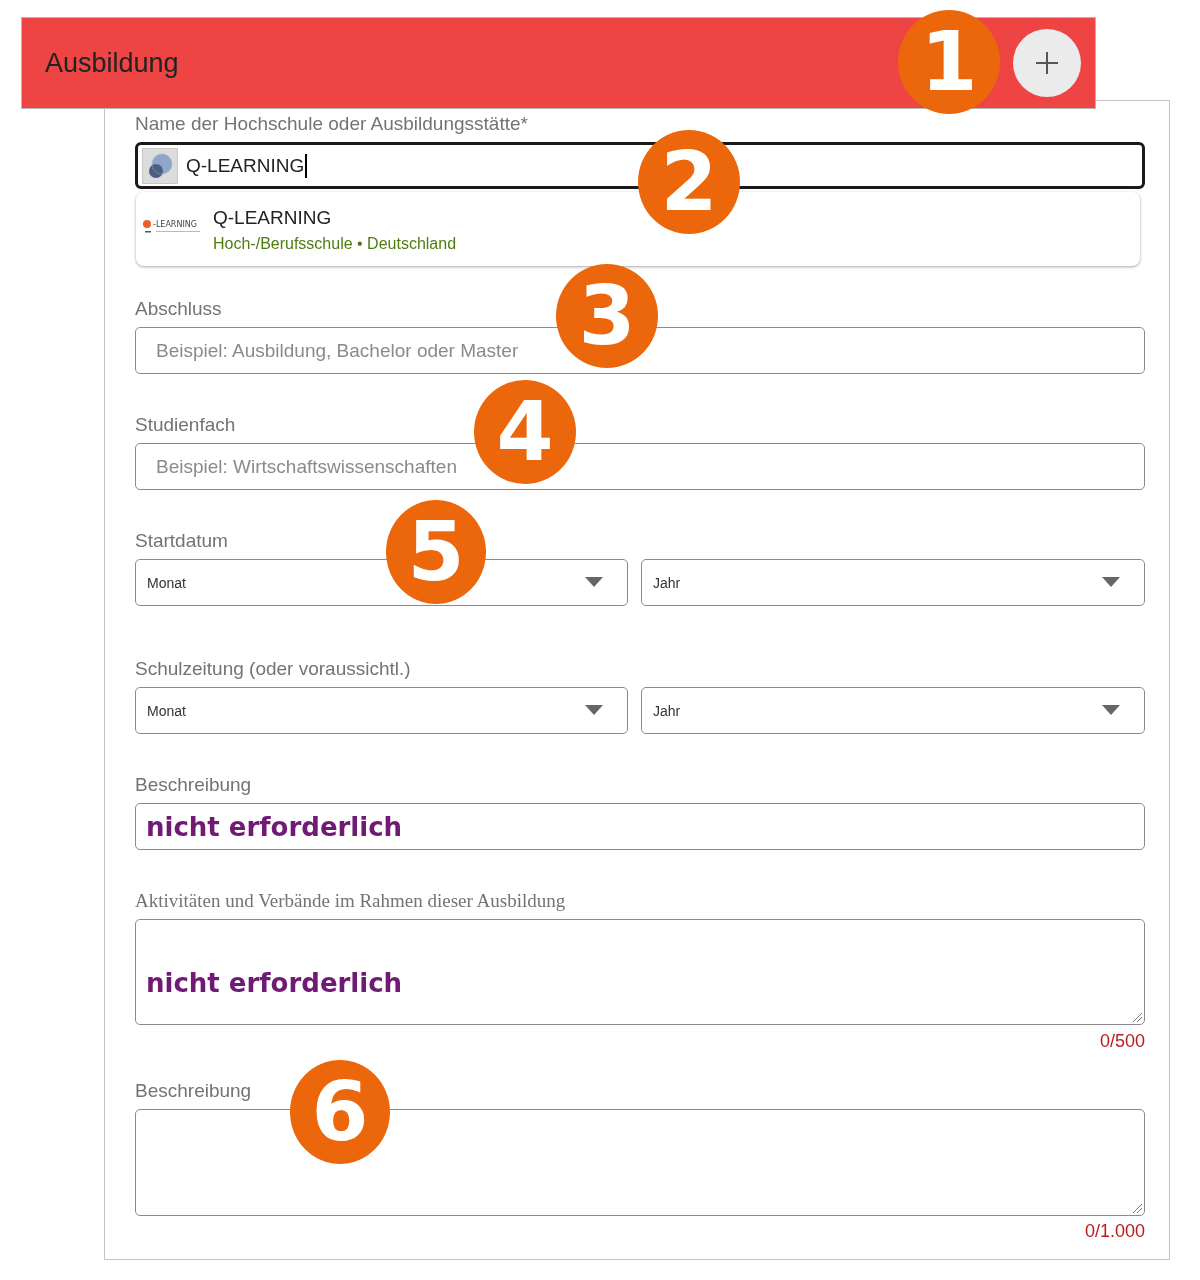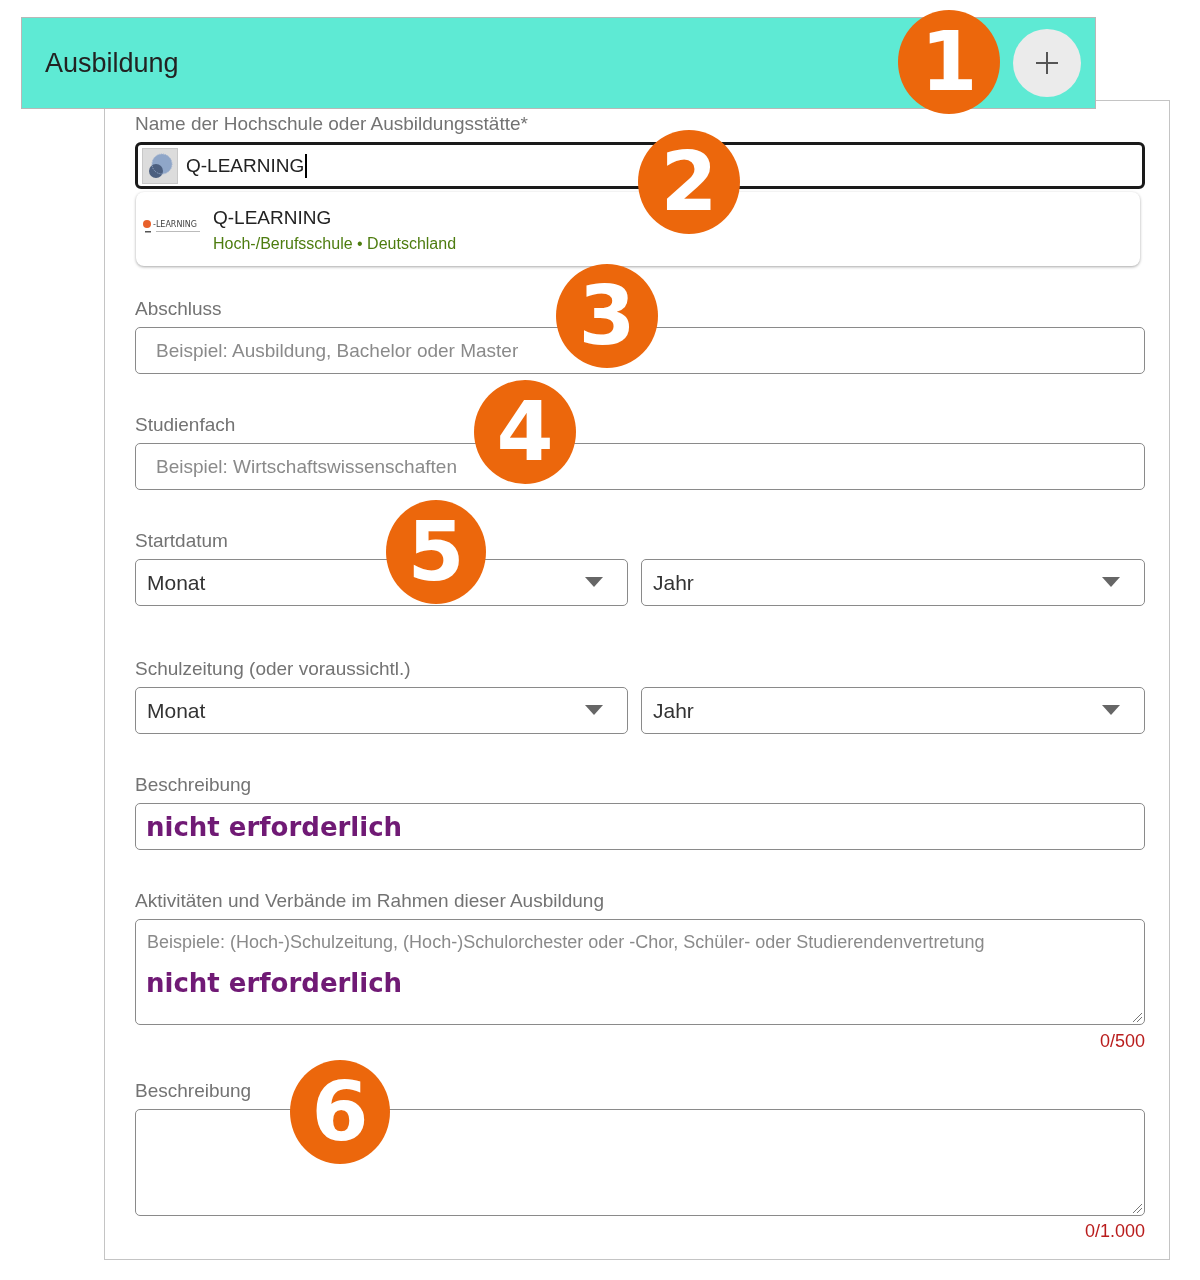"Ausbildung" .header-card { background: #5eead4 -> #ef4444 }
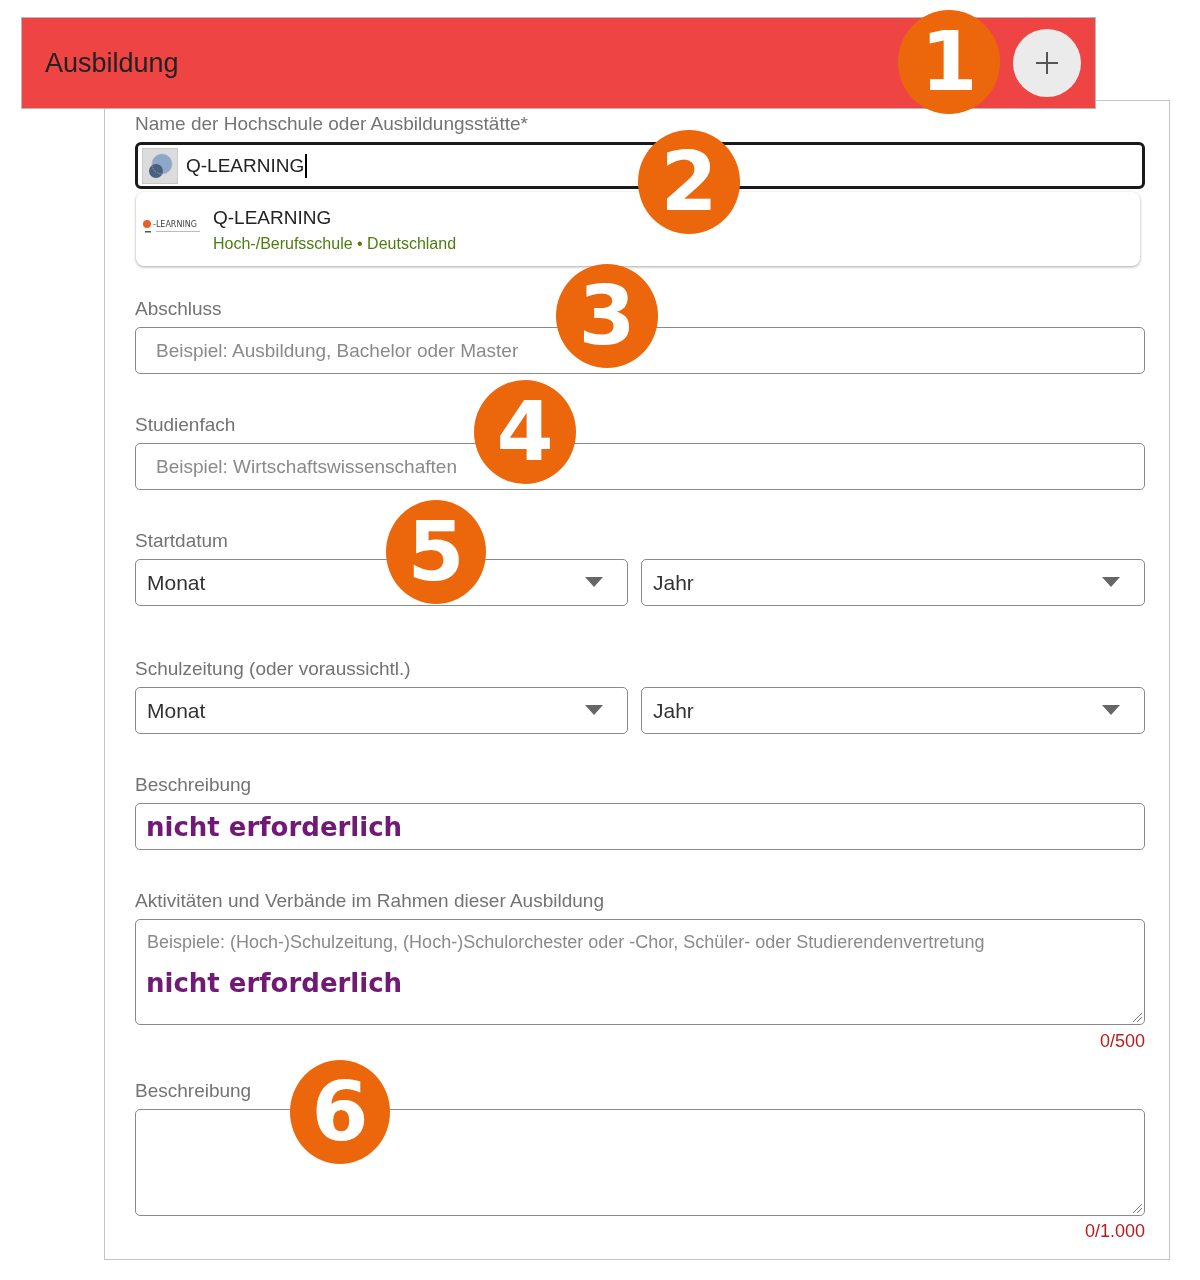"Monat" .select { font-size: 21px -> 14px }
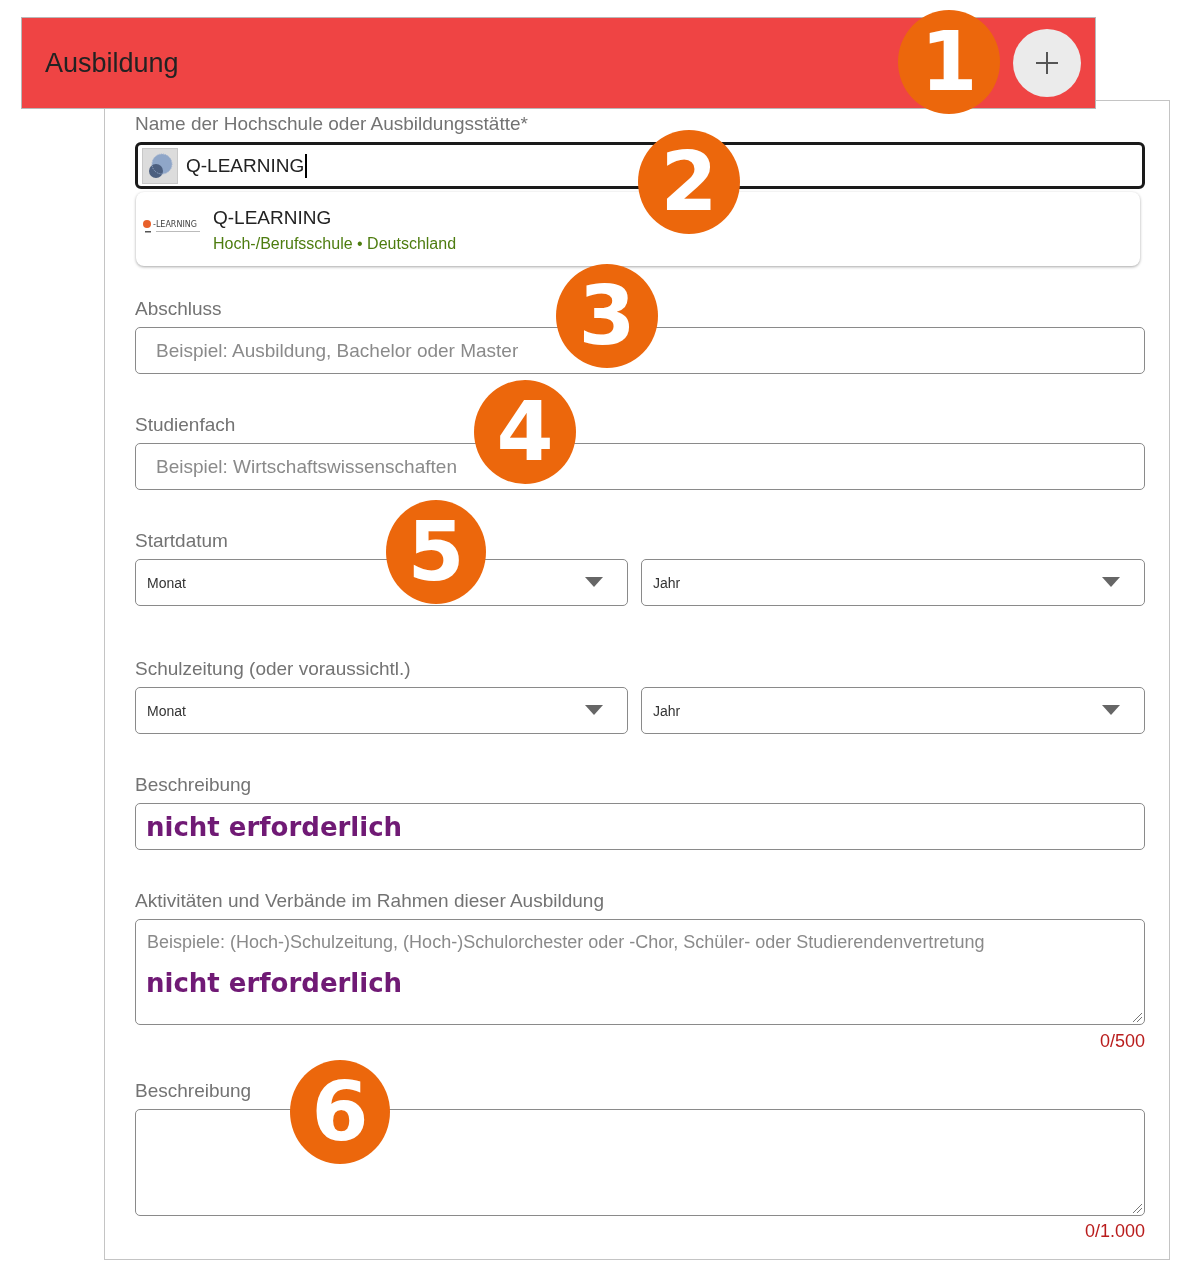"Aktivitäten und Verbände im Rahmen" div.label { font-family: none -> Liberation Serif, serif }
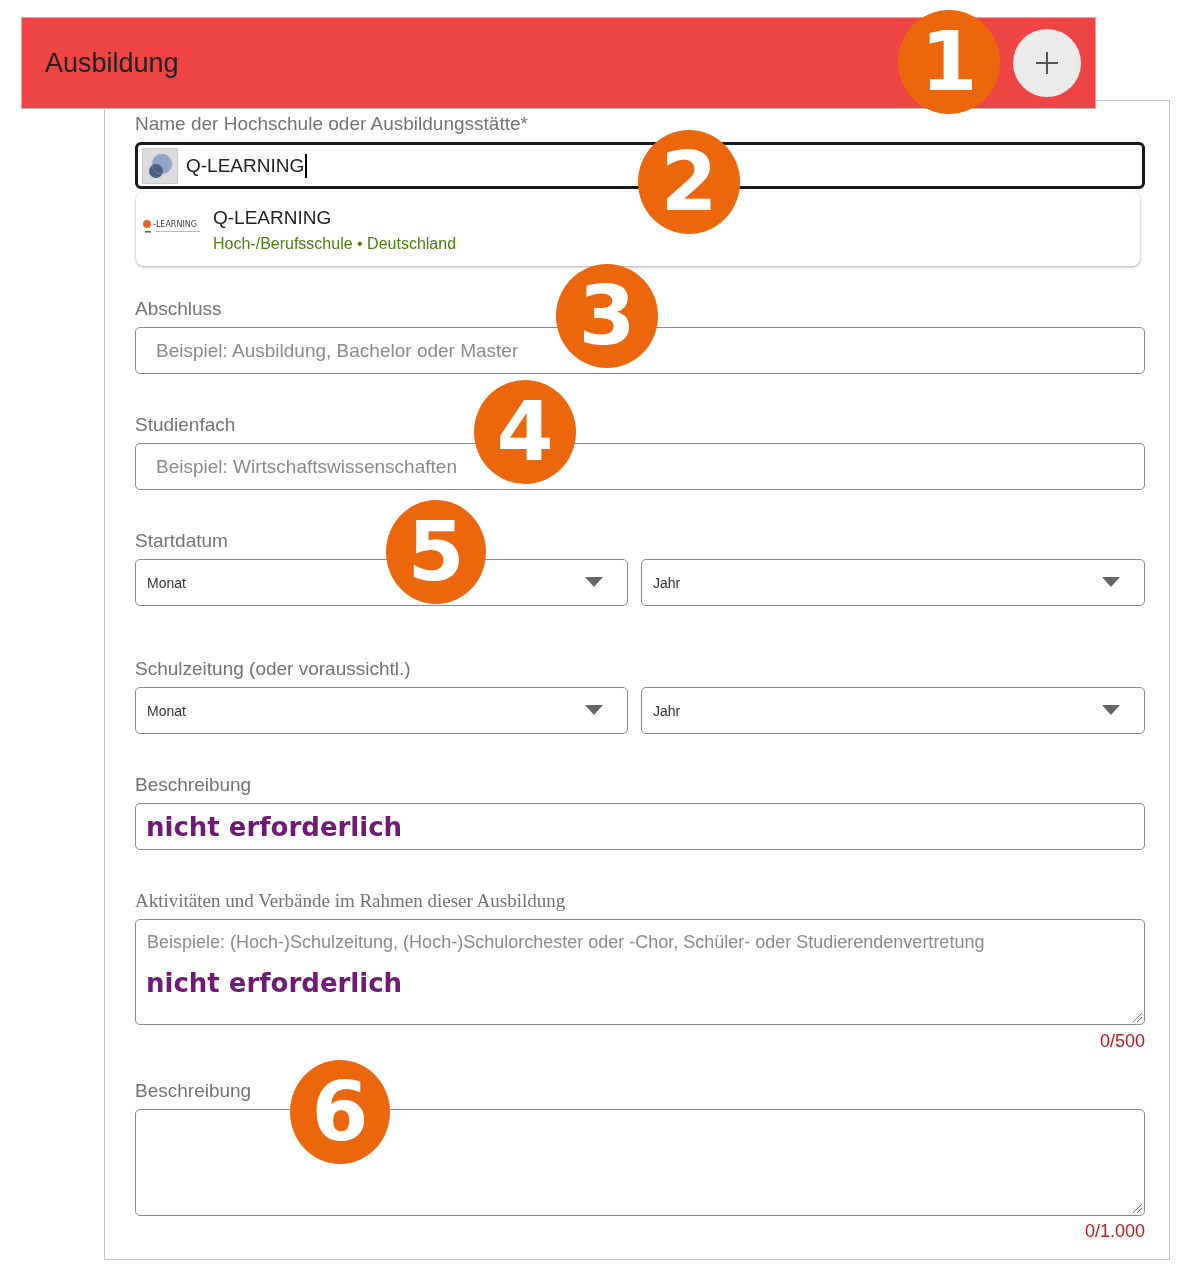"Beispiele: (Hoch-)Schulzeitung," div { html: <div>Beispiele: (Hoch-)Schulzeitung, (Hoch-)Schulorchester oder -Chor, Schüler- oder Studierendenvertretung</div> -> none }
